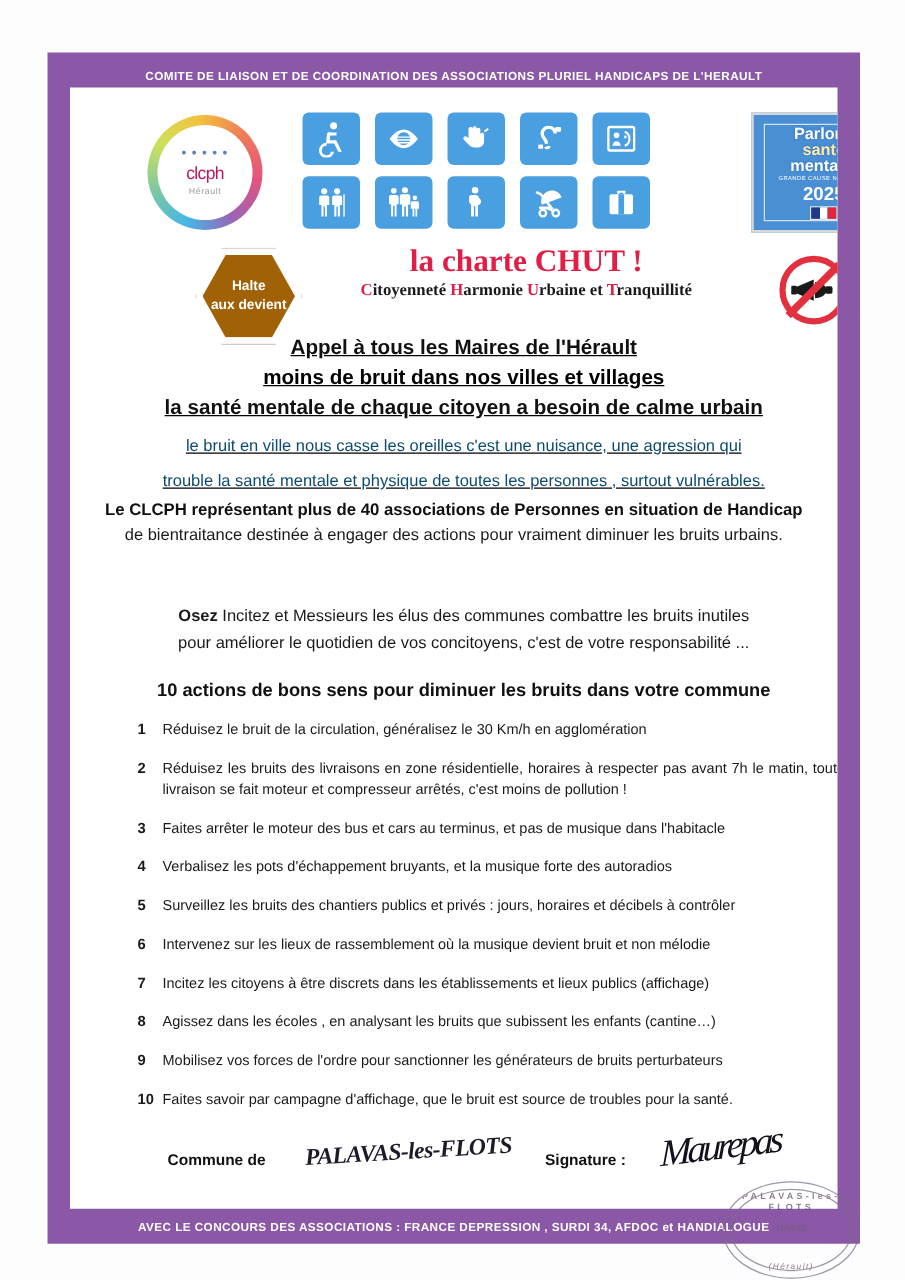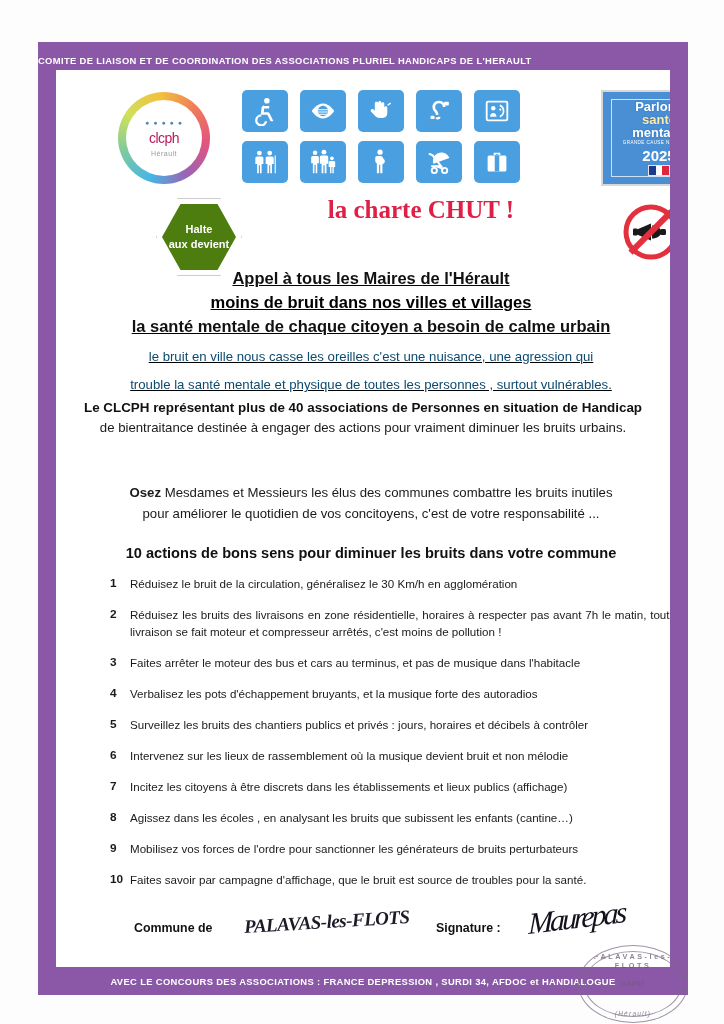"COMITE DE LIAISON ET DE" .header-bar { justify-content: none -> center }
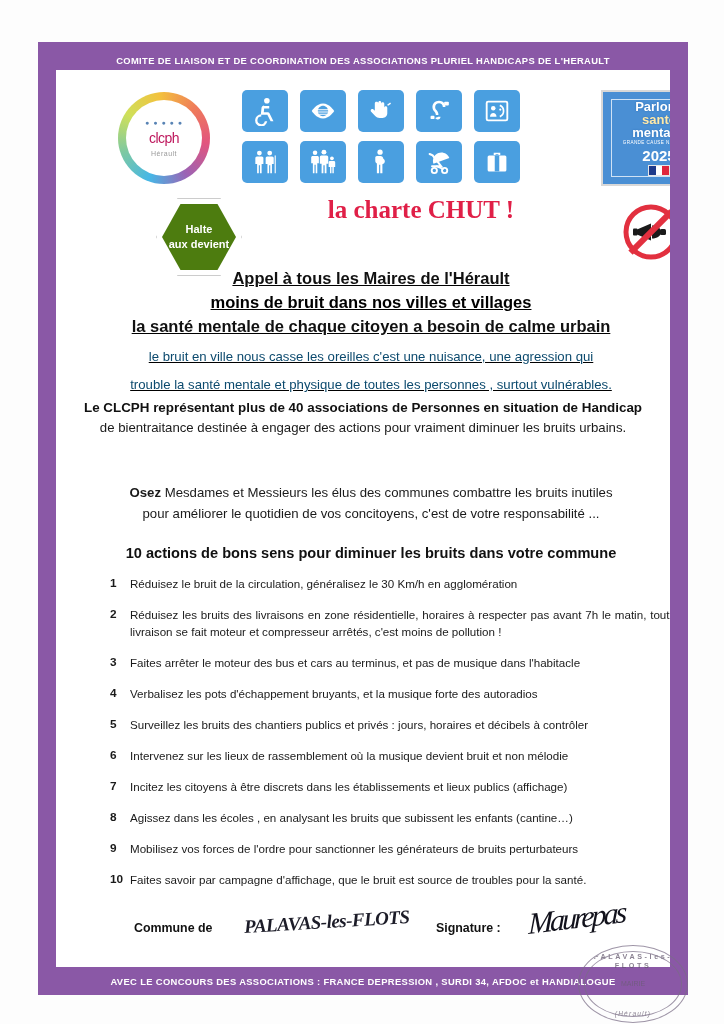"Halte" .halte .hexi { background: #4d7c0f -> #a16207 }
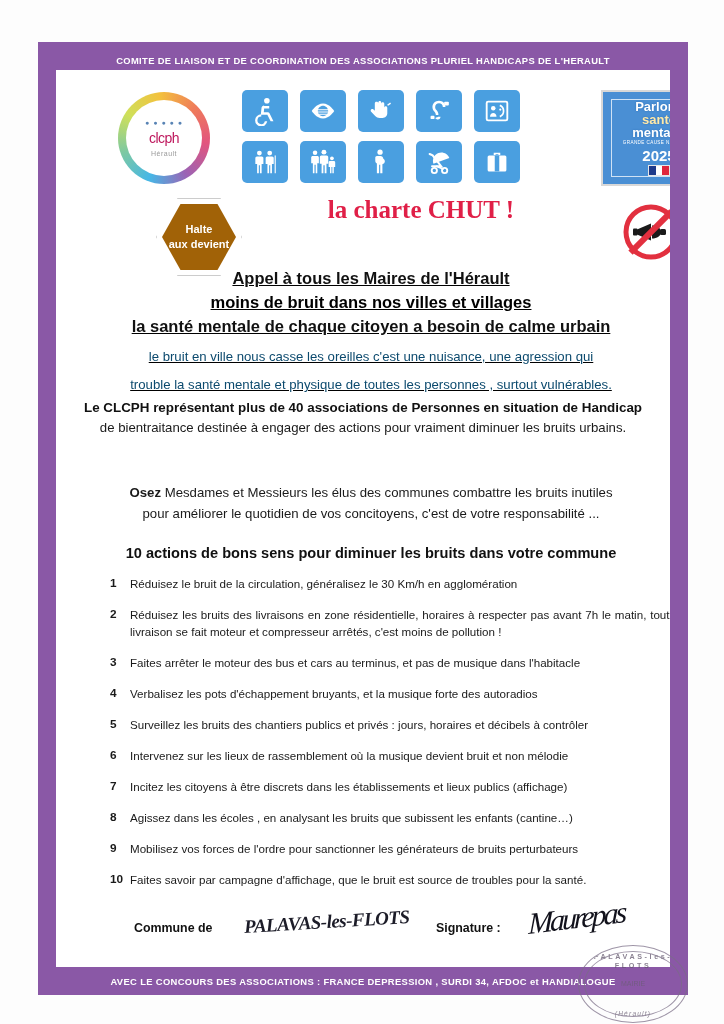"Citoyenneté Harmonie Urbaine et" div.charte-s { html: none -> <div> <b>C</b>itoyenneté <b>H</b>armonie <b>U</b>rbaine et <b>T</b>ranquillité </div> }
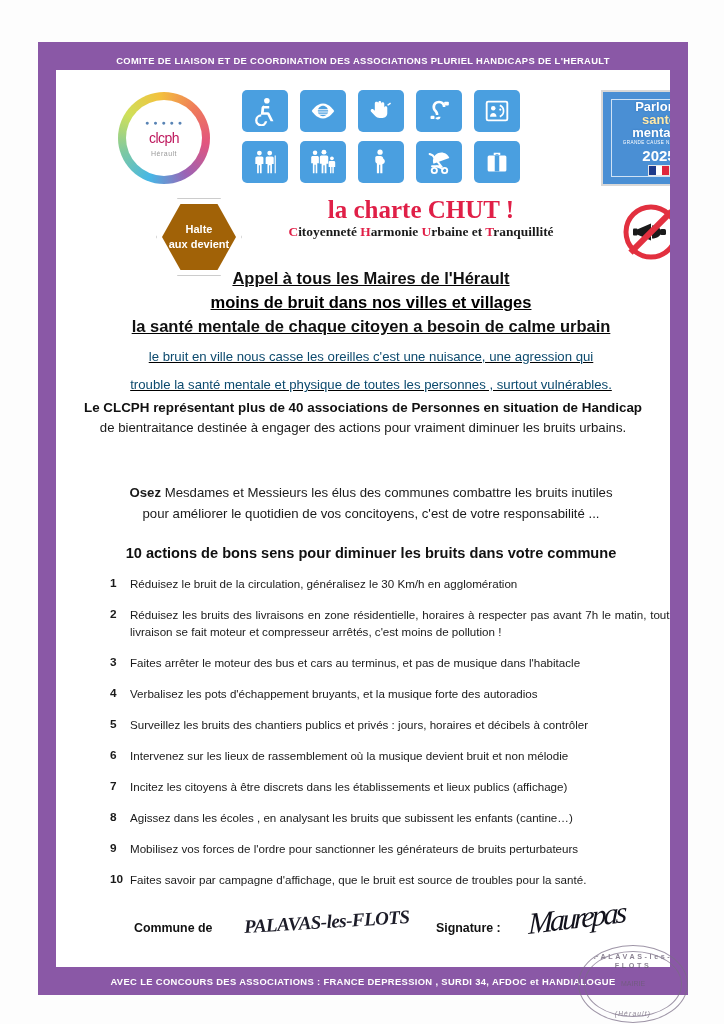"Mesdames et Messieurs les élus" span { text: Mesdames -> Incitez }
